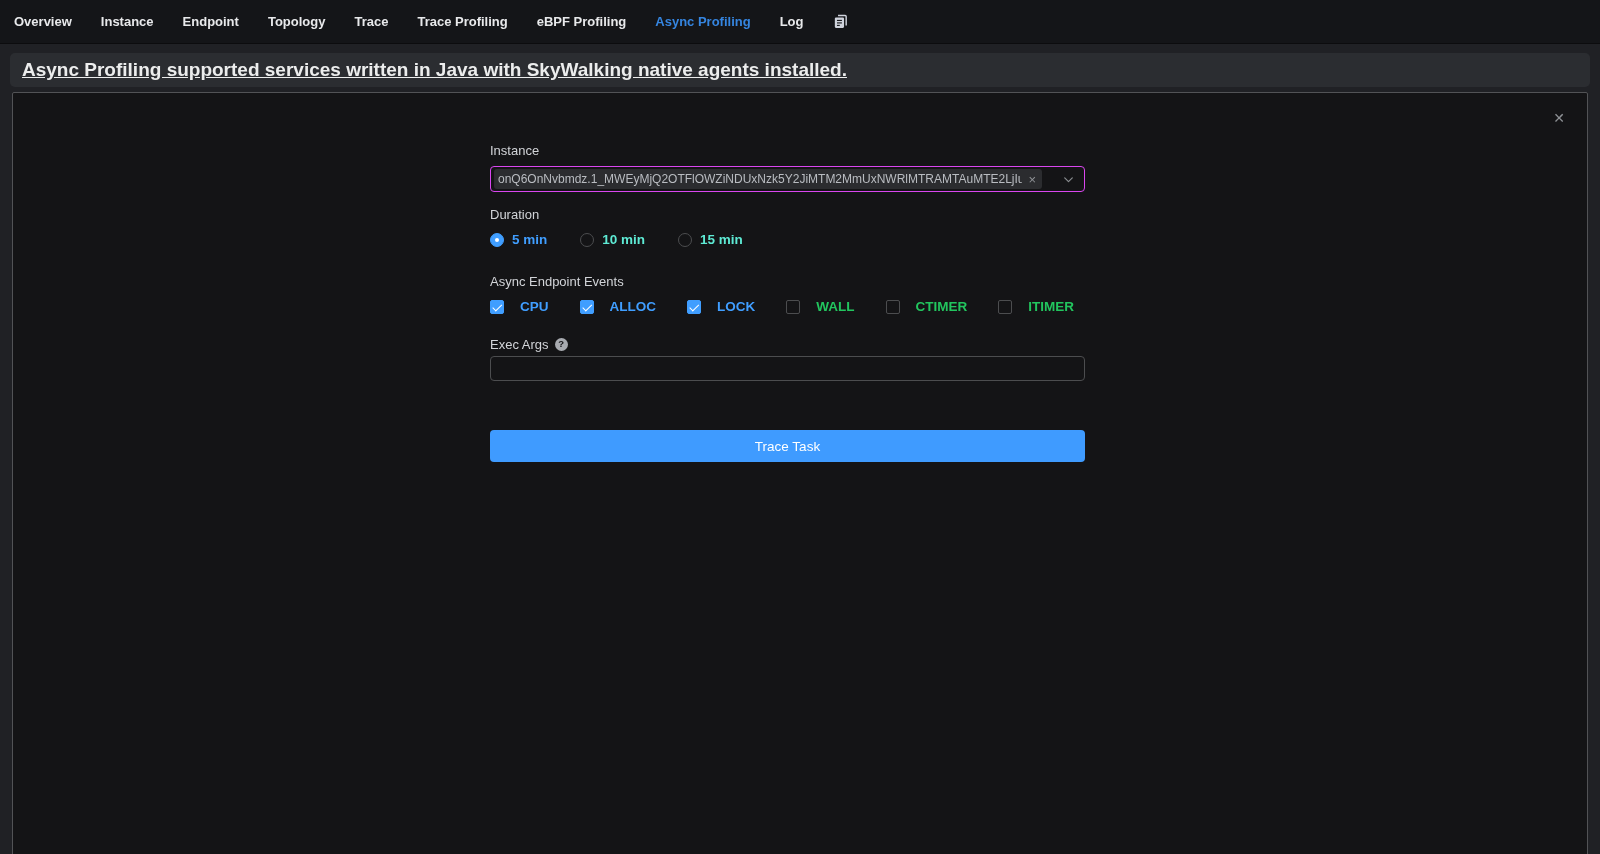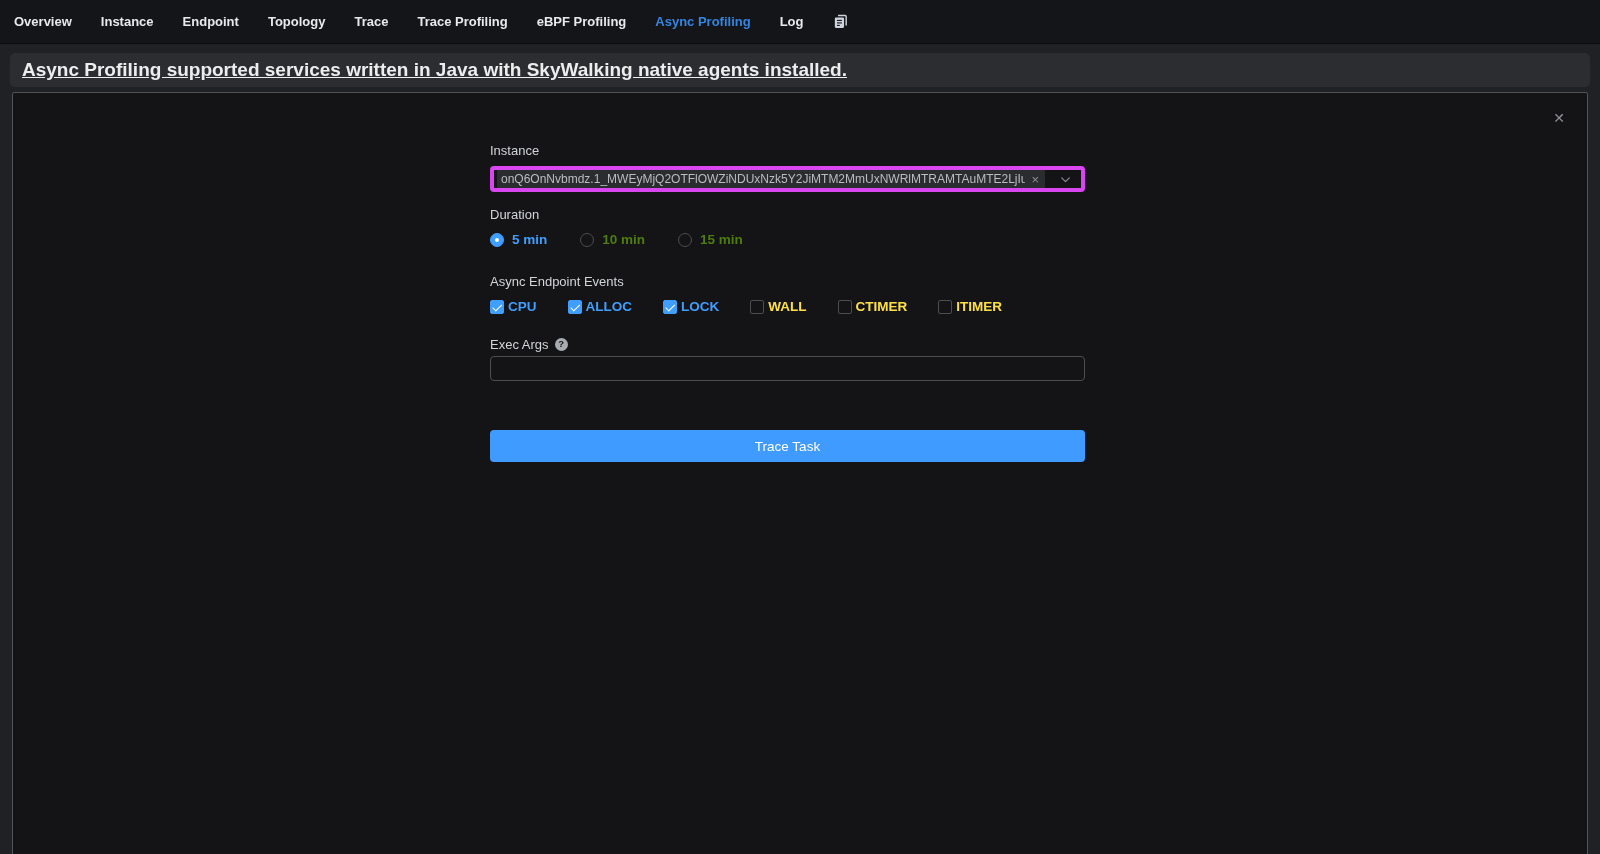"onQ6OnNvbmdz.1_MWEyMjQ2OTFlOWZiNDUxNzk5Y" .select-box { border: 4px solid #d946ef -> 1px solid #d946ef }
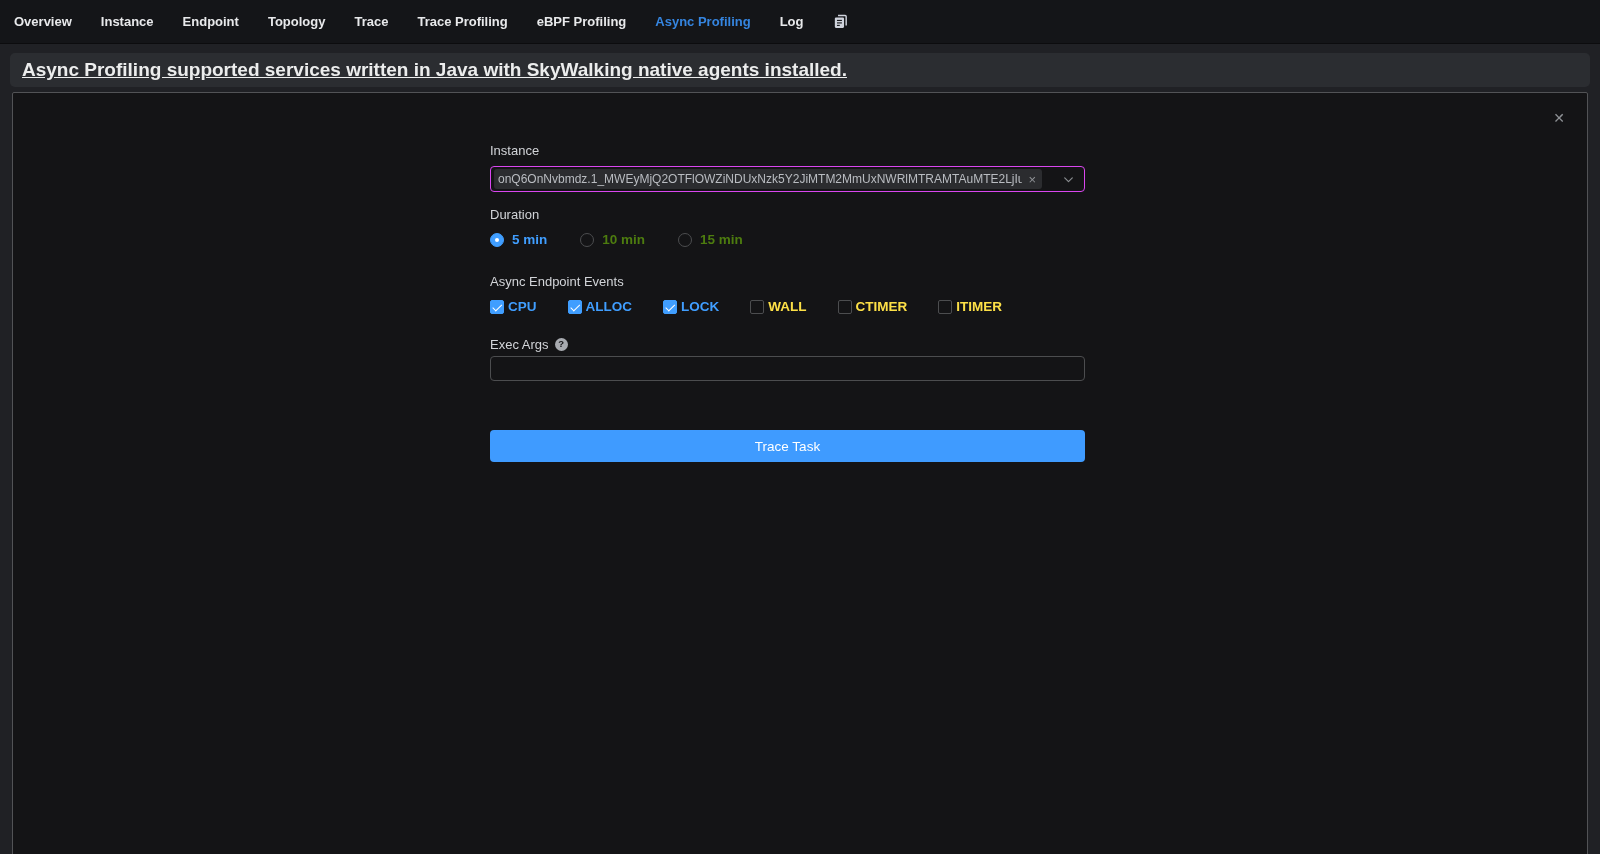"10 min" .radio-label { color: #4d7c0f -> #5eead4 }
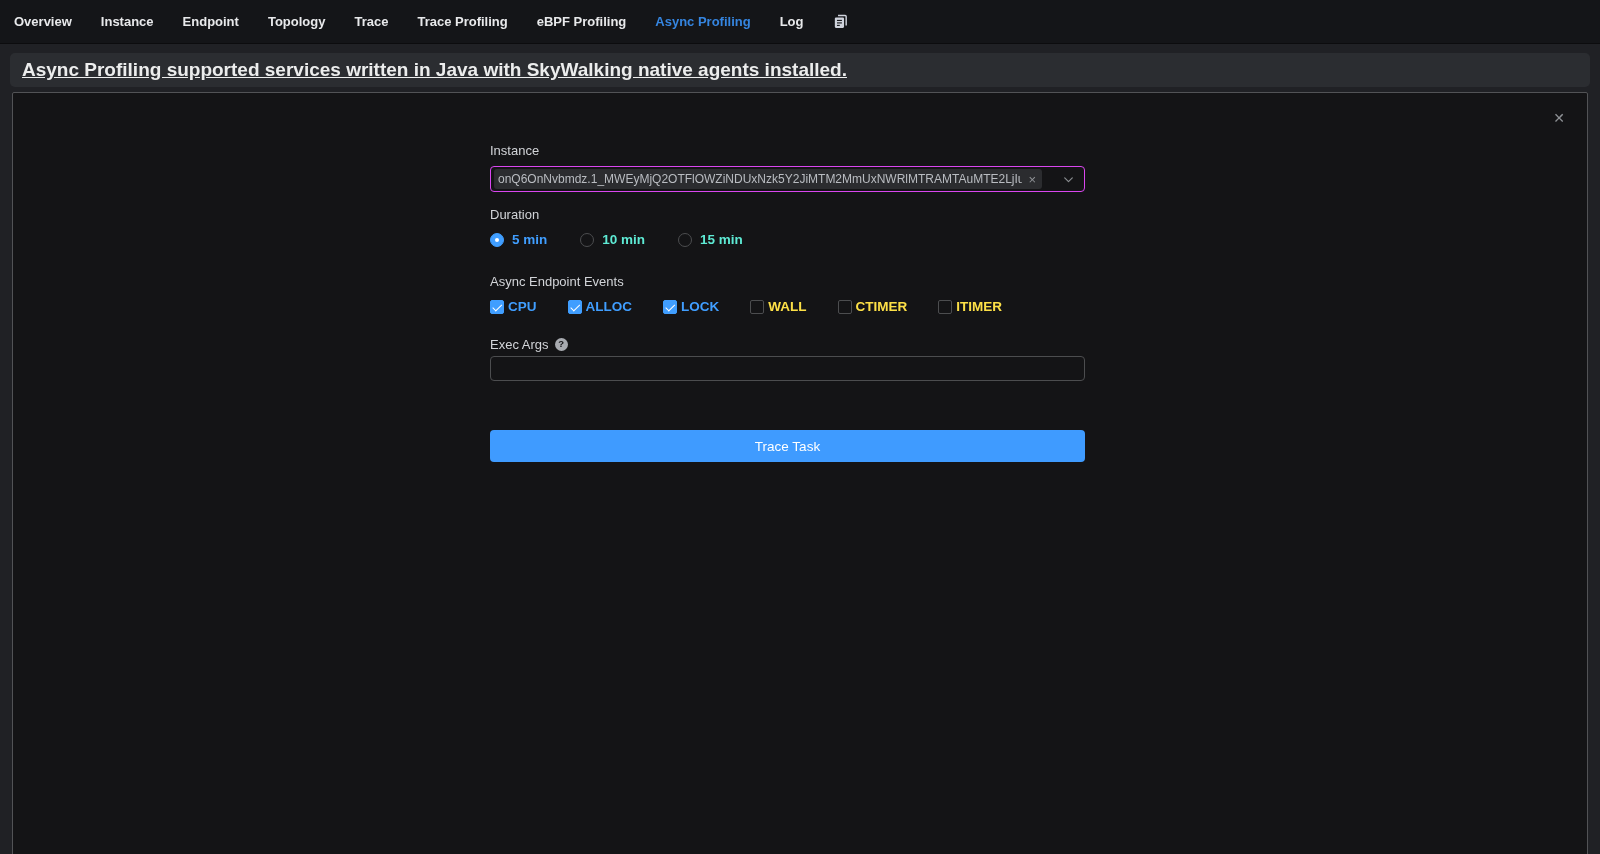"CPU" .check { gap: 4px -> 16px }
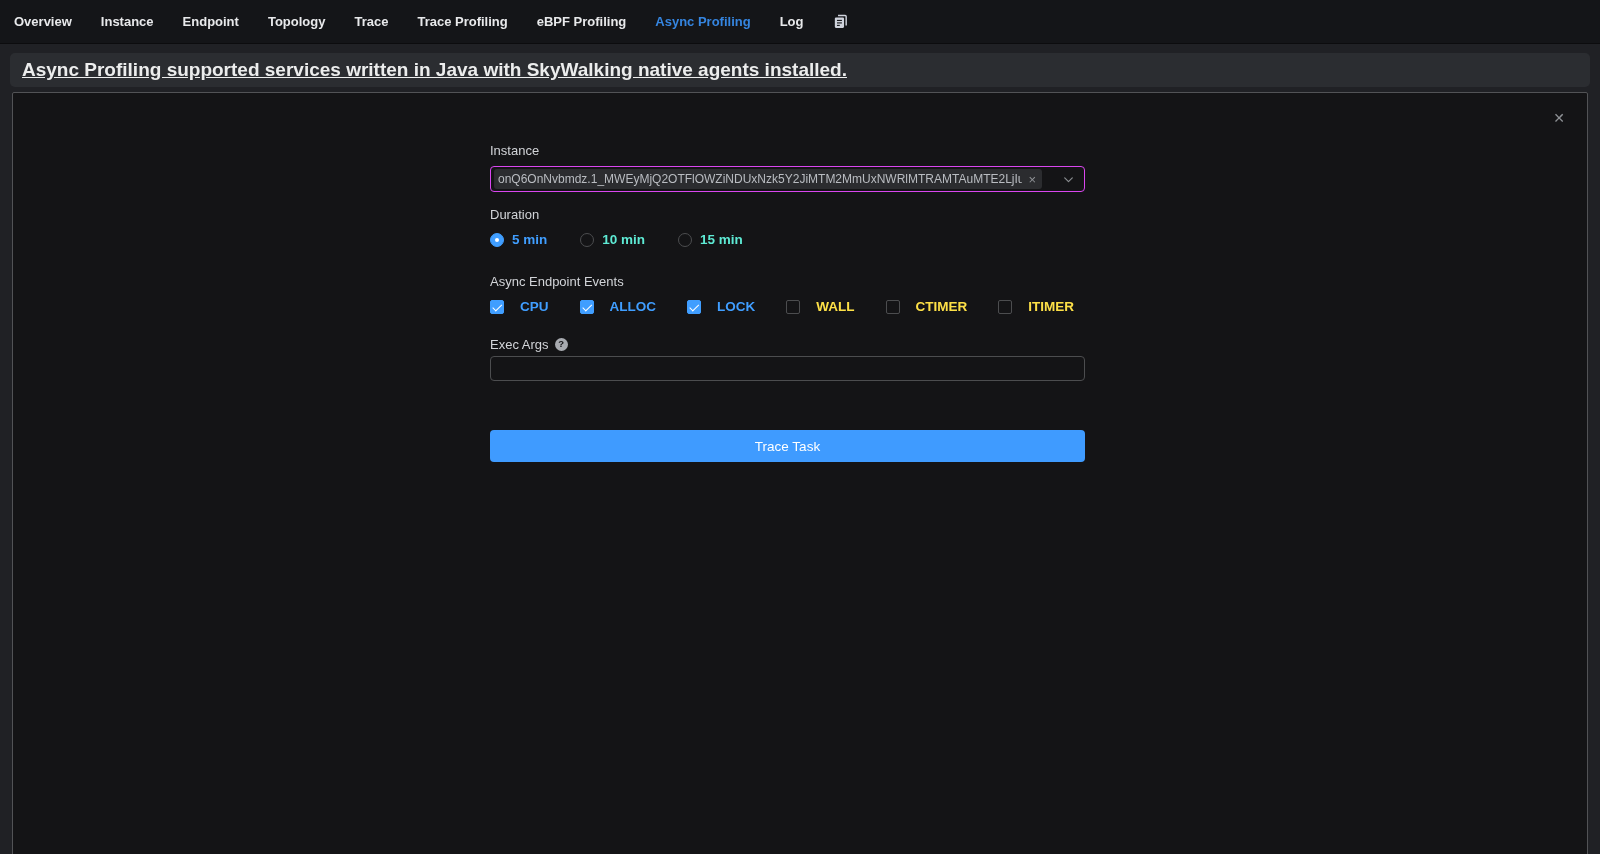"WALL" .check-label { color: #fde047 -> #22c55e }
